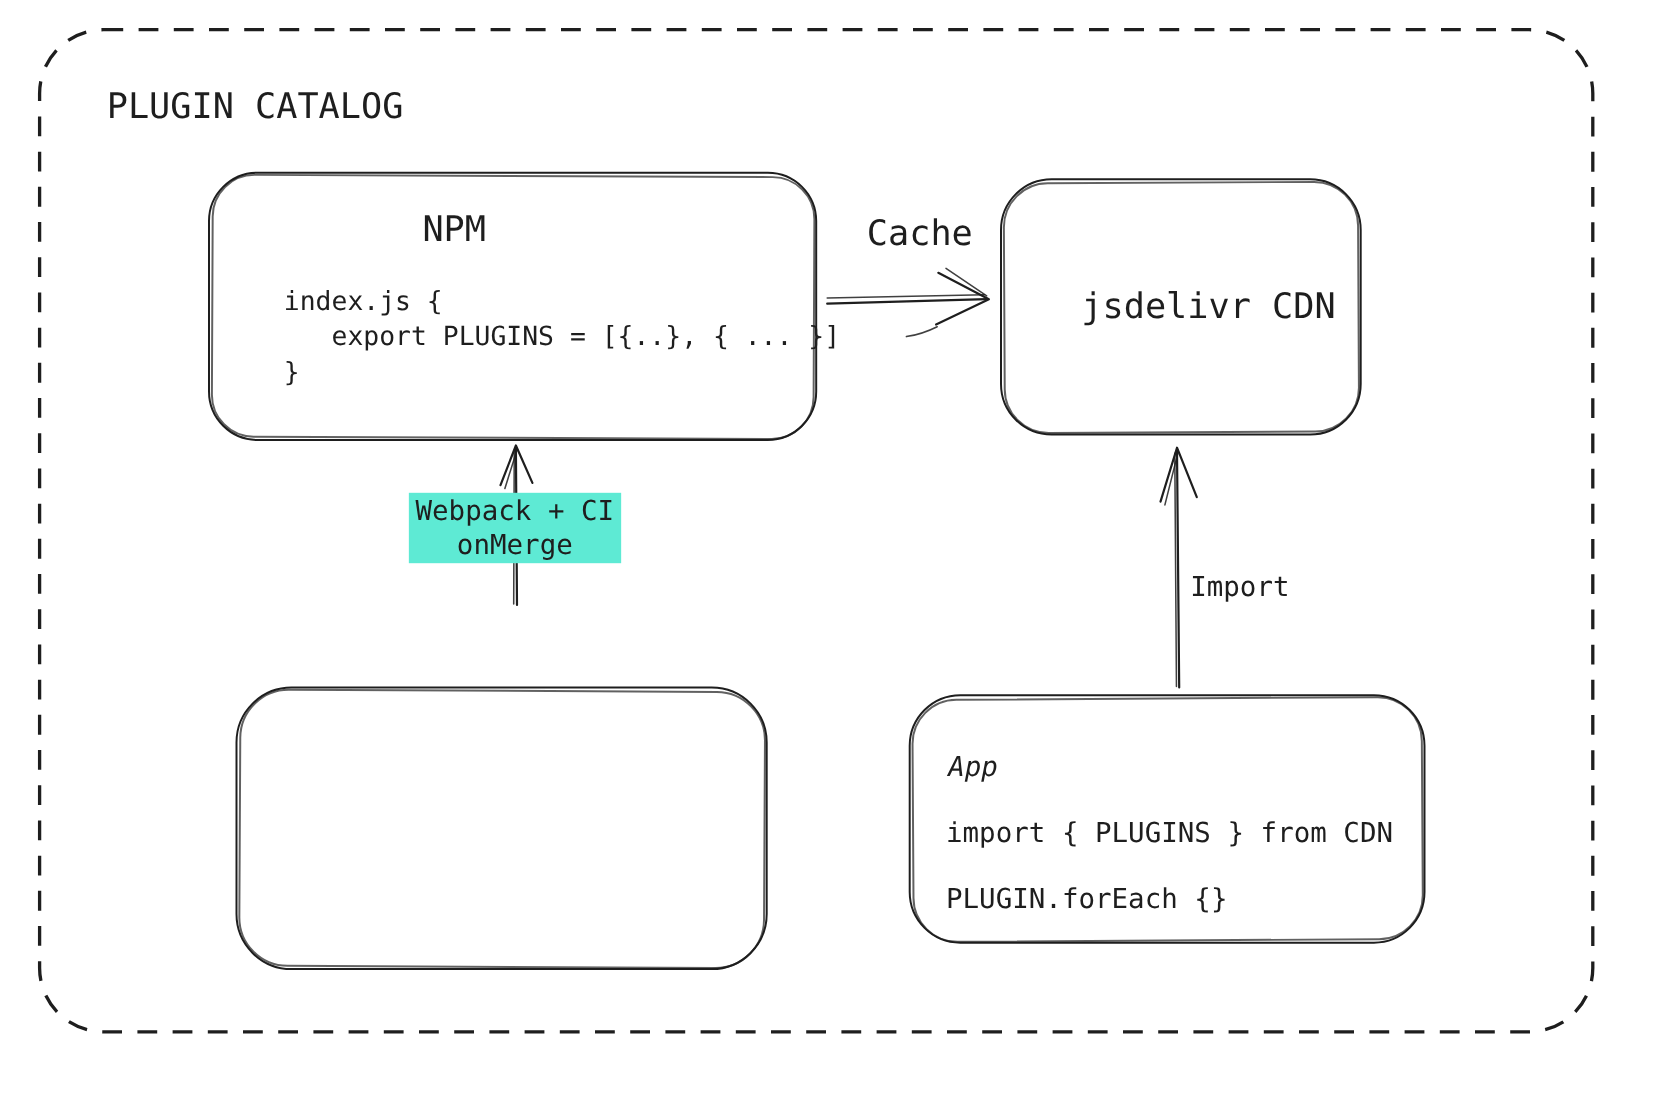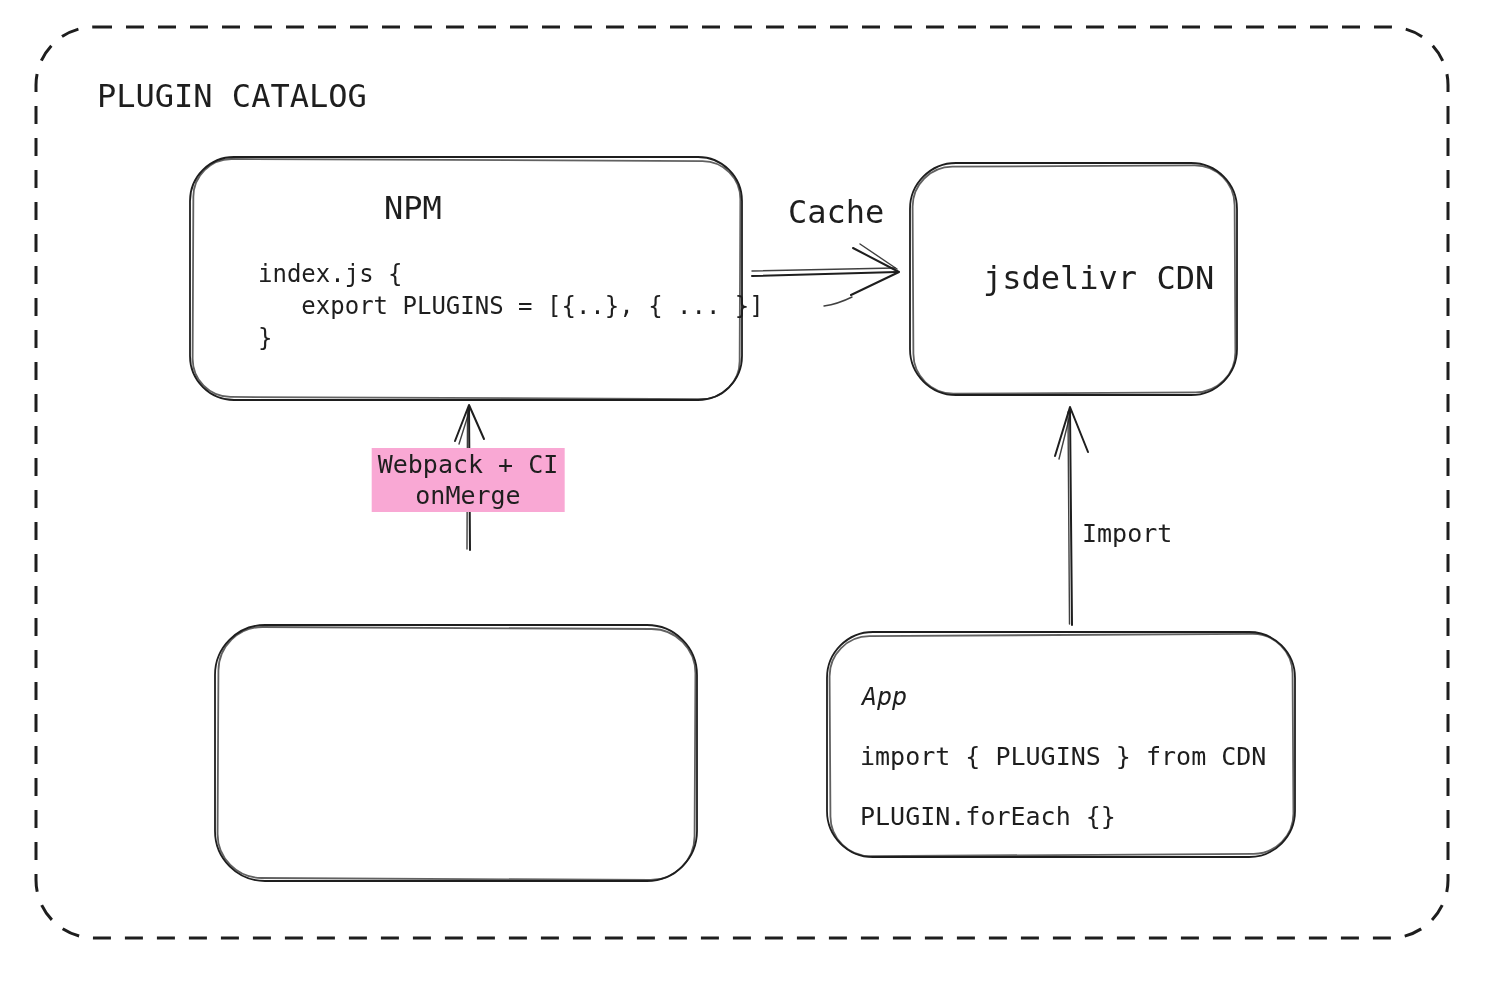"Webpack + CI" .build-label { background: #f9a8d4 -> #5eead4 }
